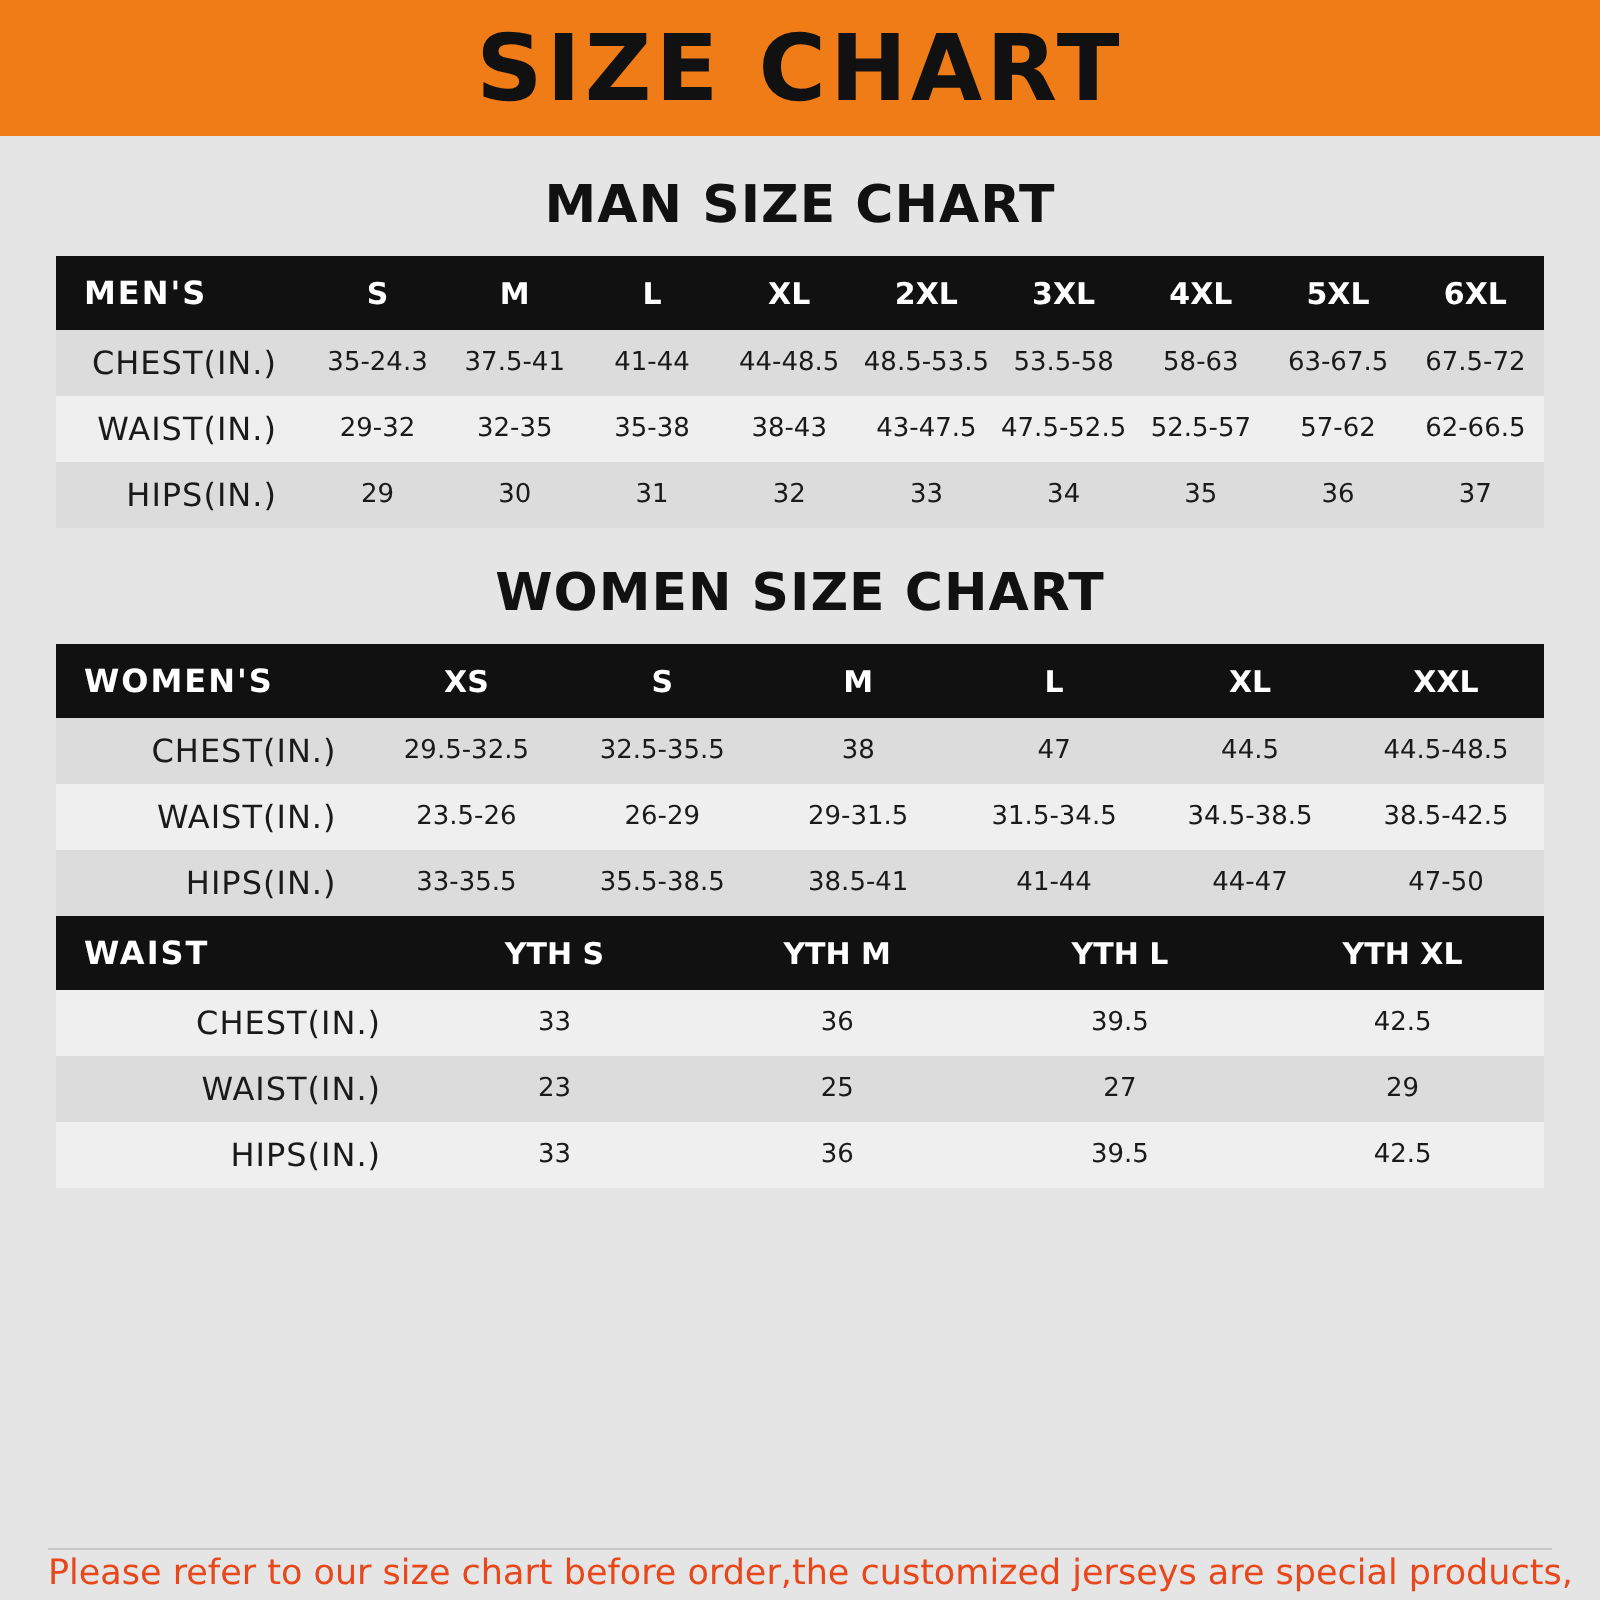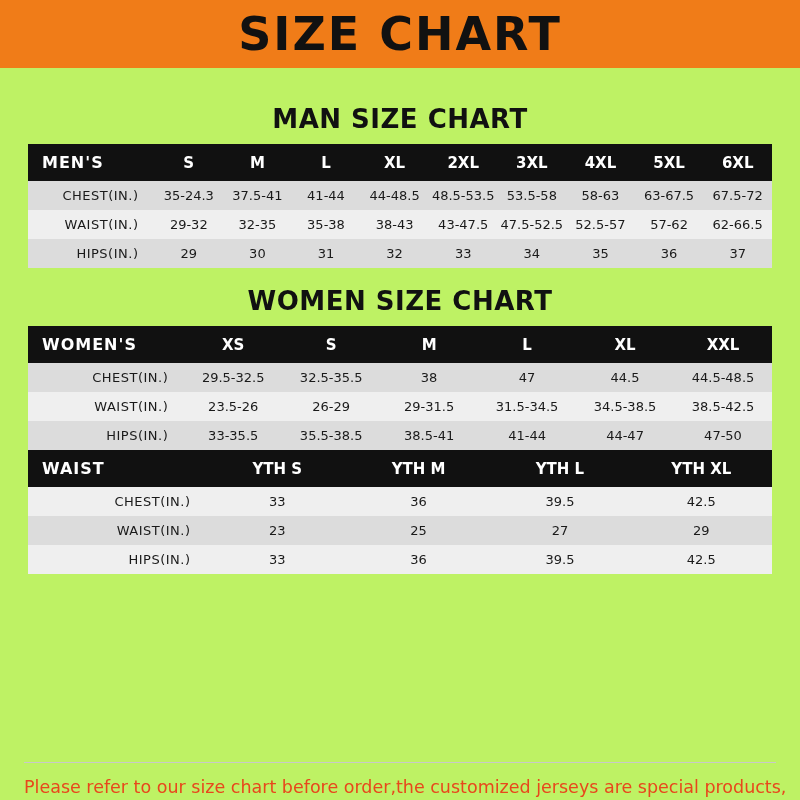"SIZE CHART" .page { background: #bef264 -> #e5e5e5 }
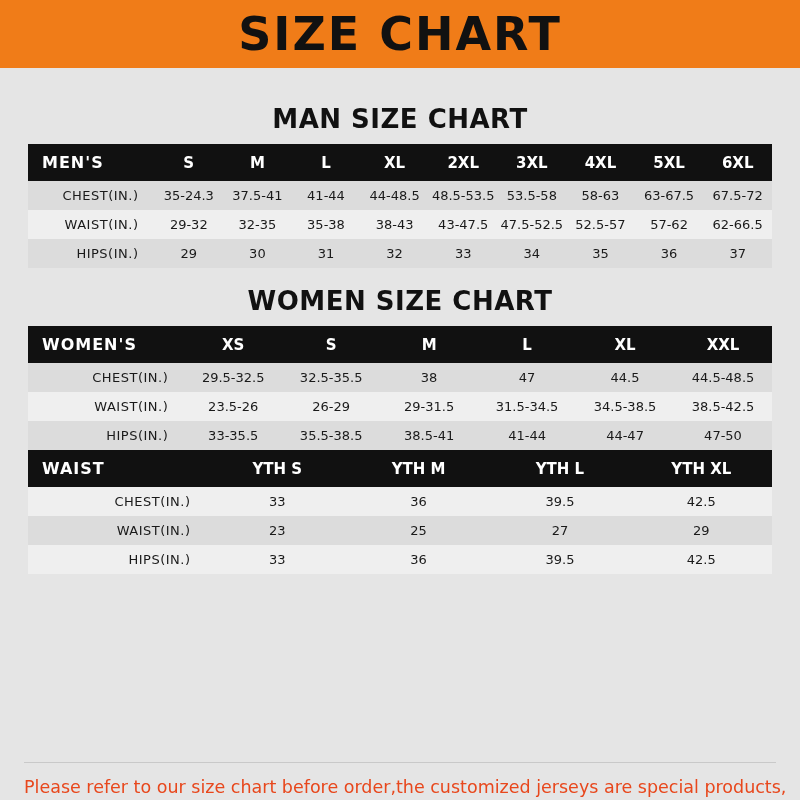"MAN SIZE CHART" .content { padding: 16px 28px -> 0 28px }
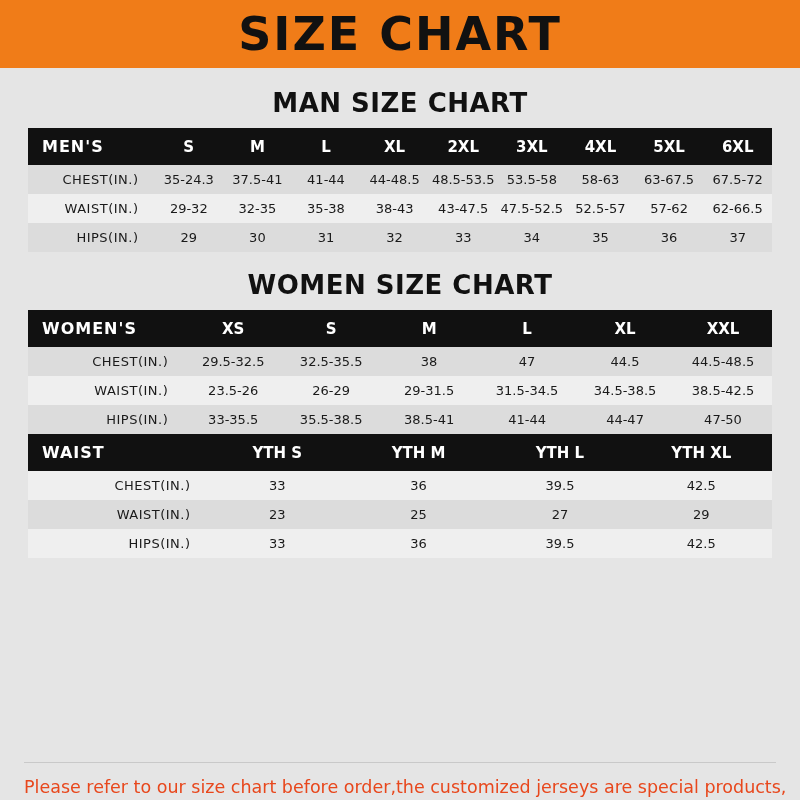"CHEST(IN.)" table.size-table tbody td.first-col { font-size: 13px -> 16px }
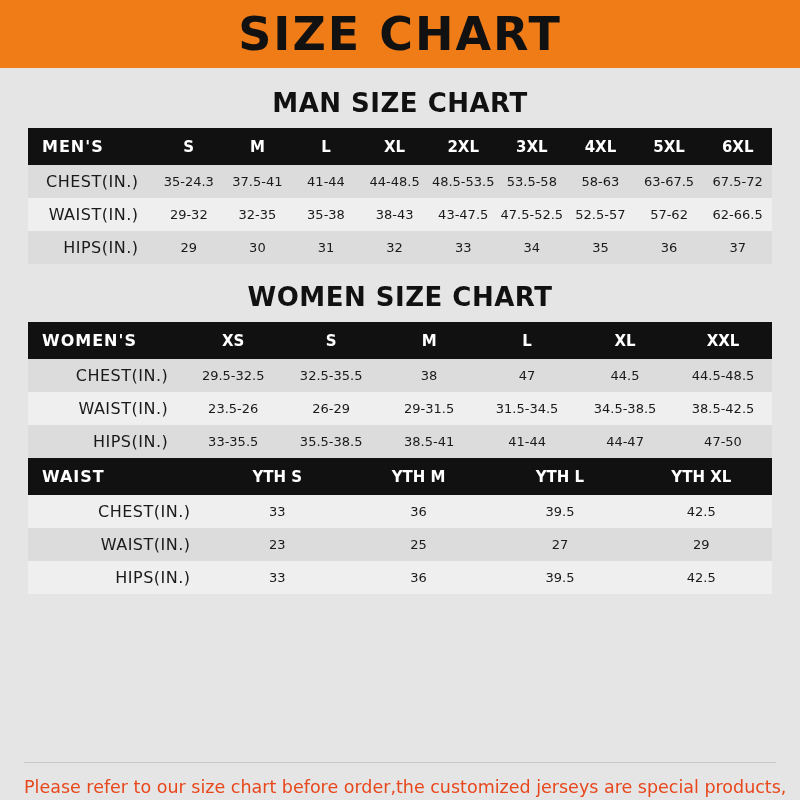"Please refer to our size" .note { padding-top: 12px -> none }
